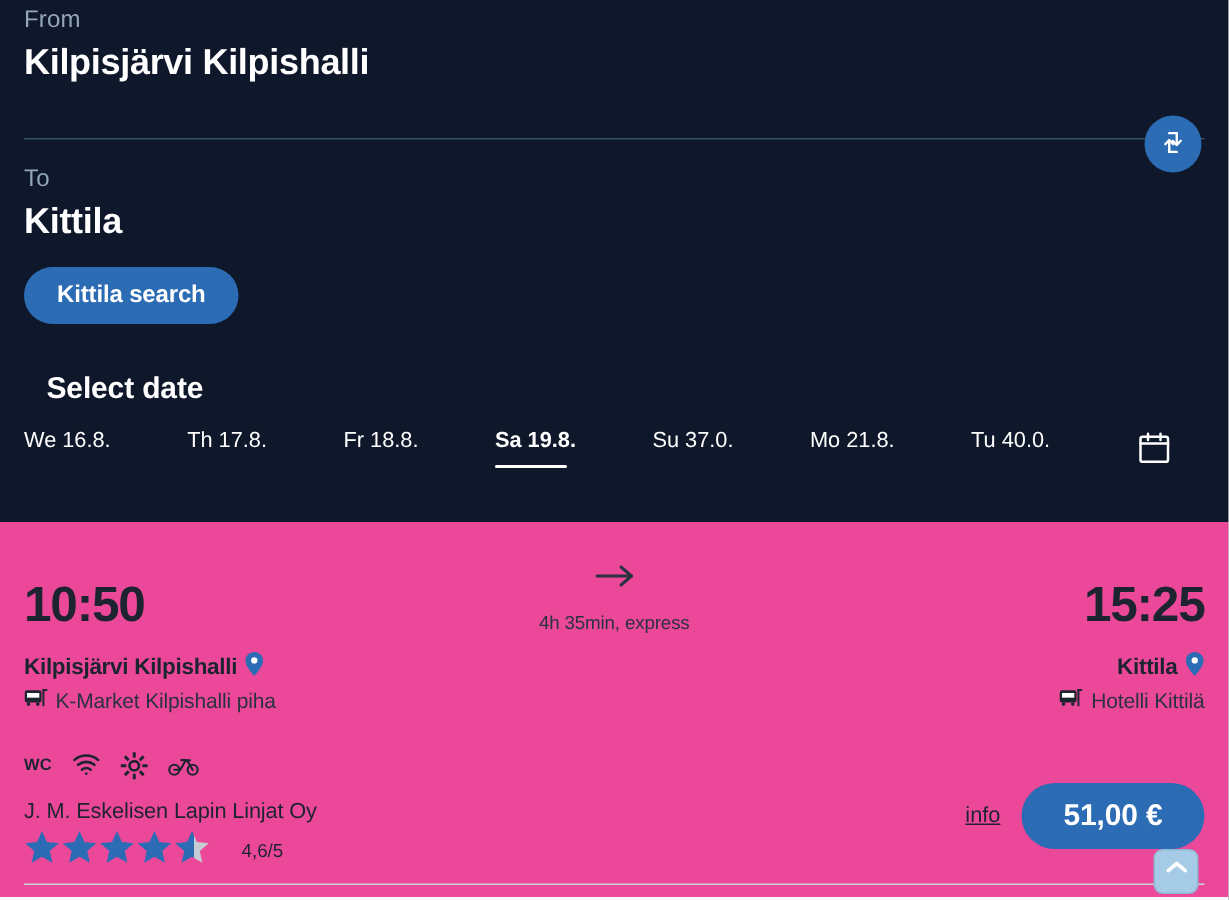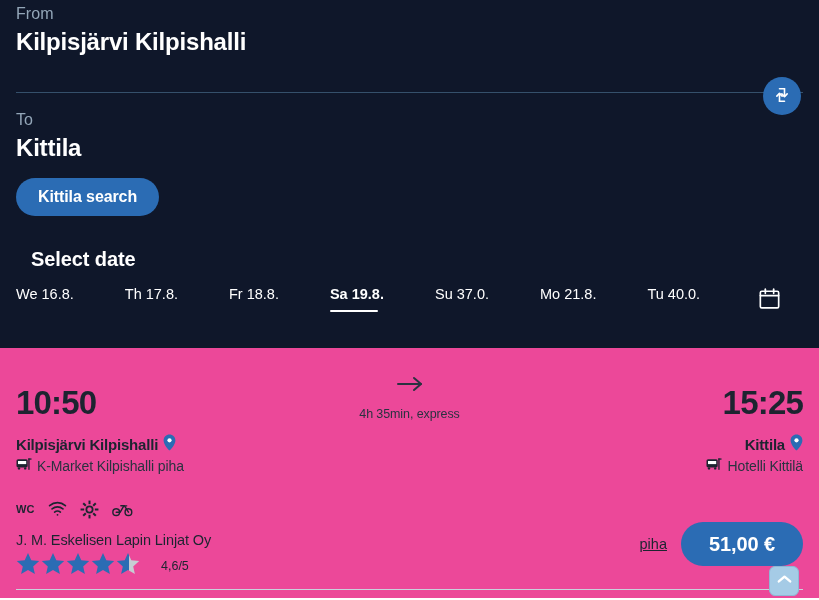"piha" span.info-link { text: piha -> info }
